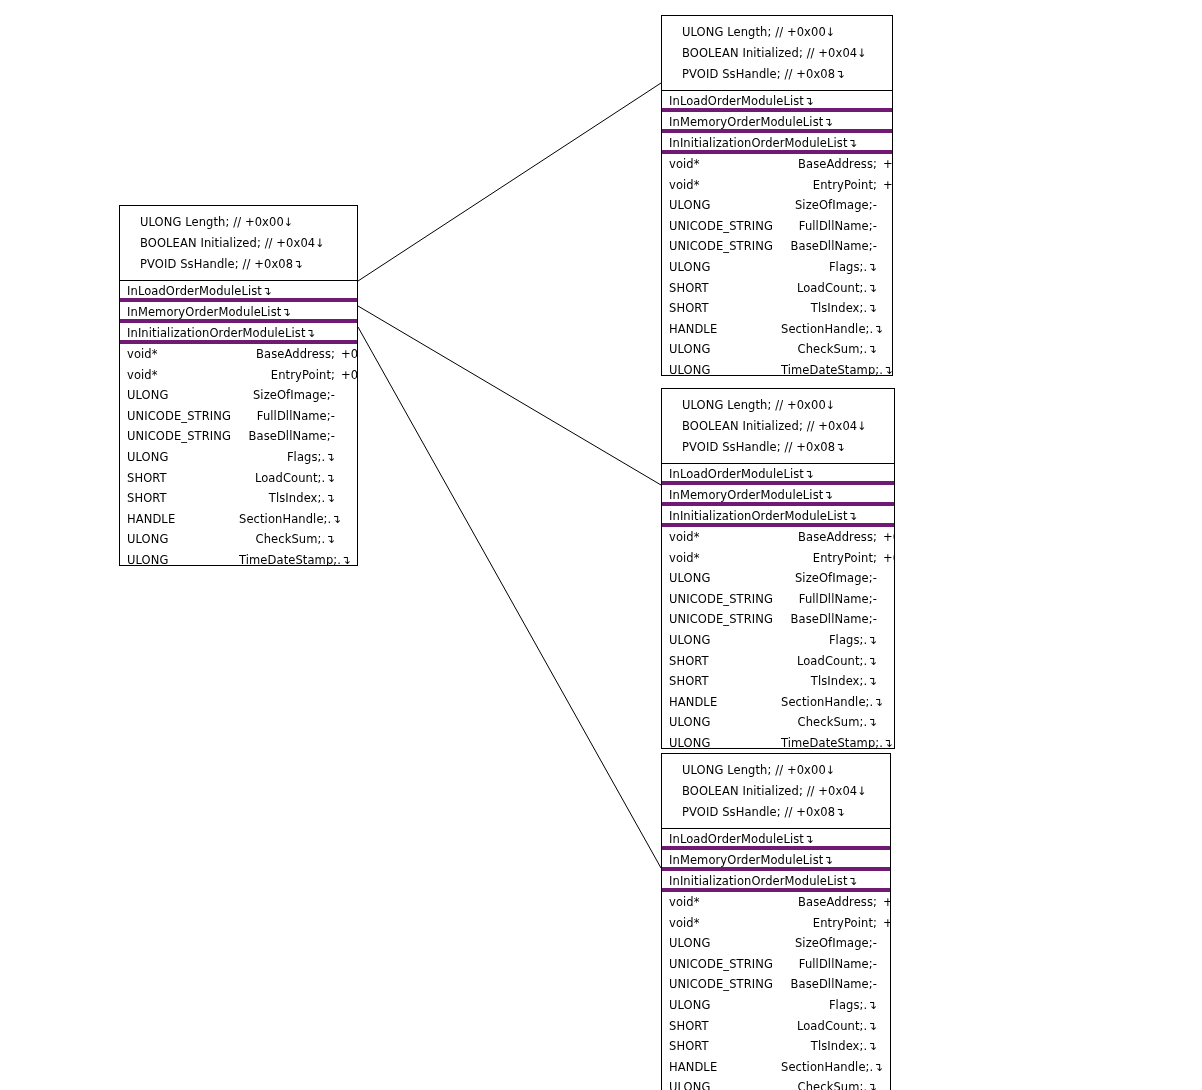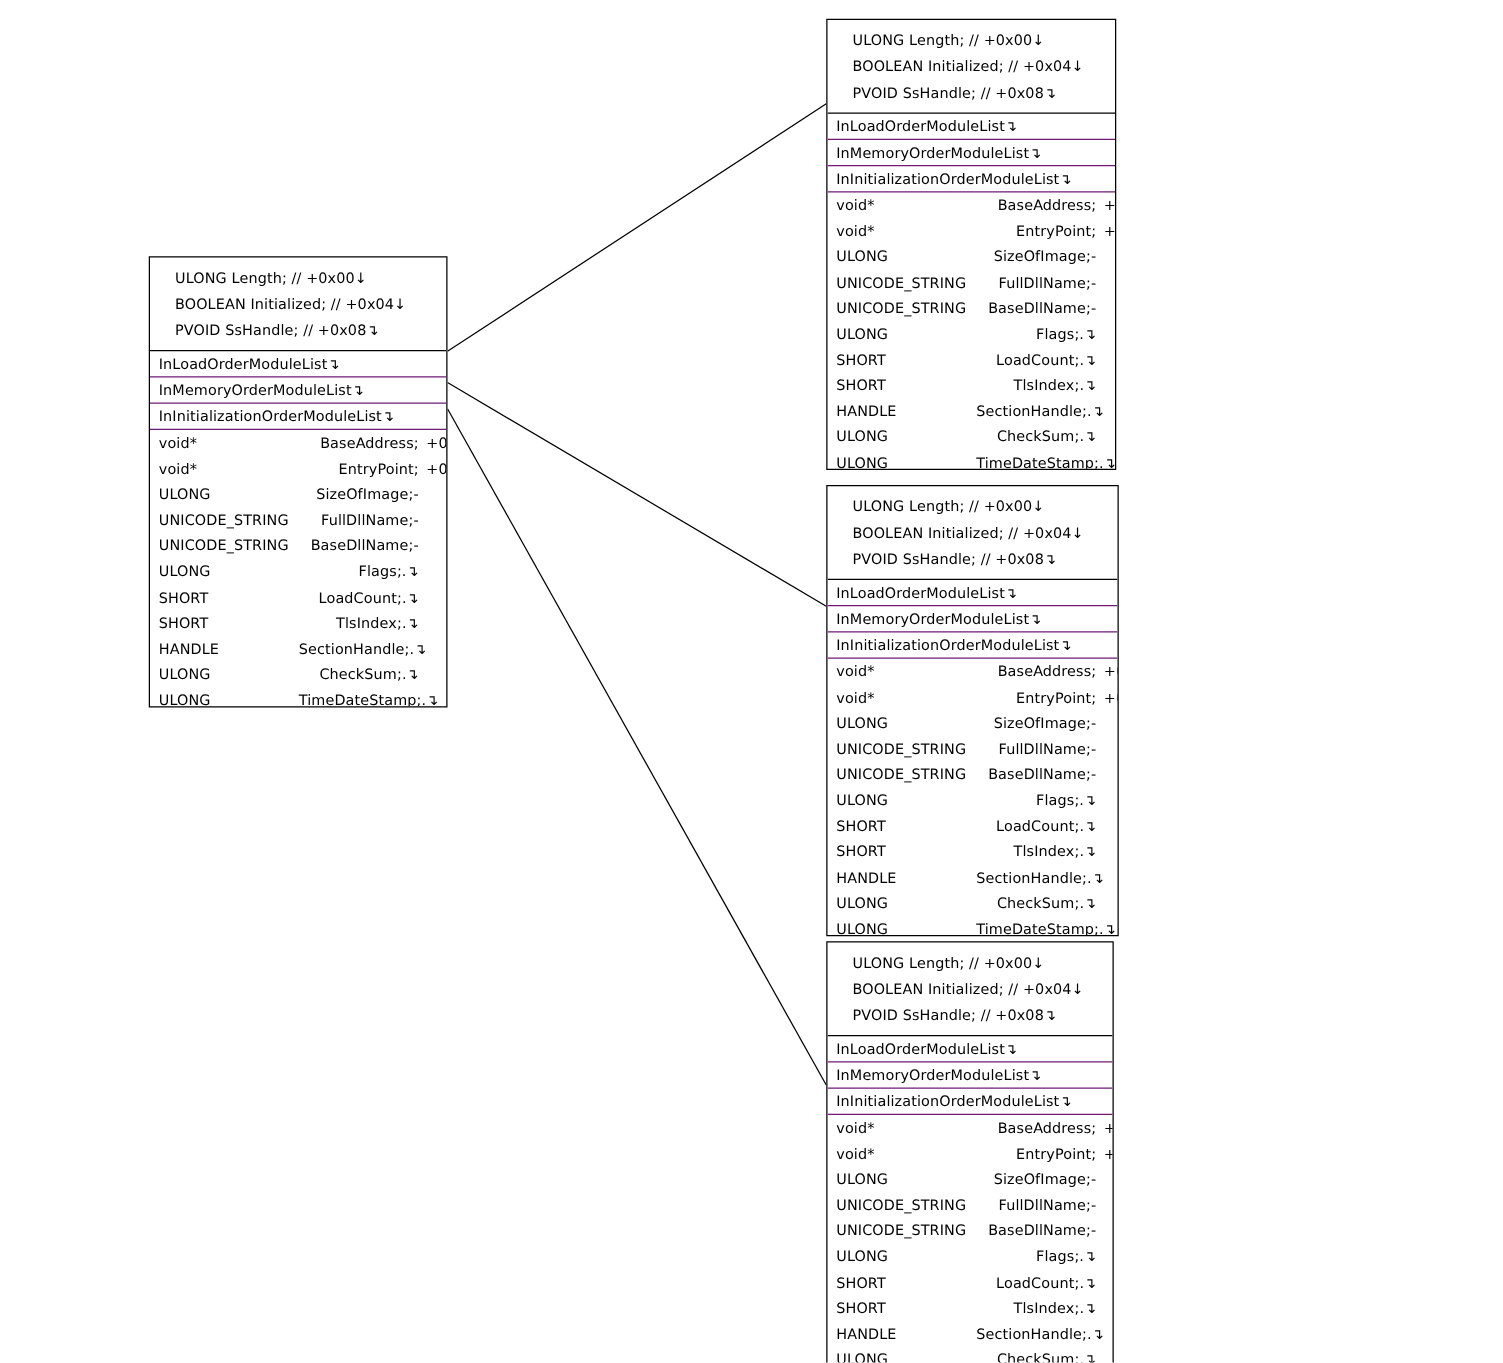"InLoadOrderModuleList↴" .list-row { border-bottom: 1px solid #701a75 -> 4px solid #701a75 }
